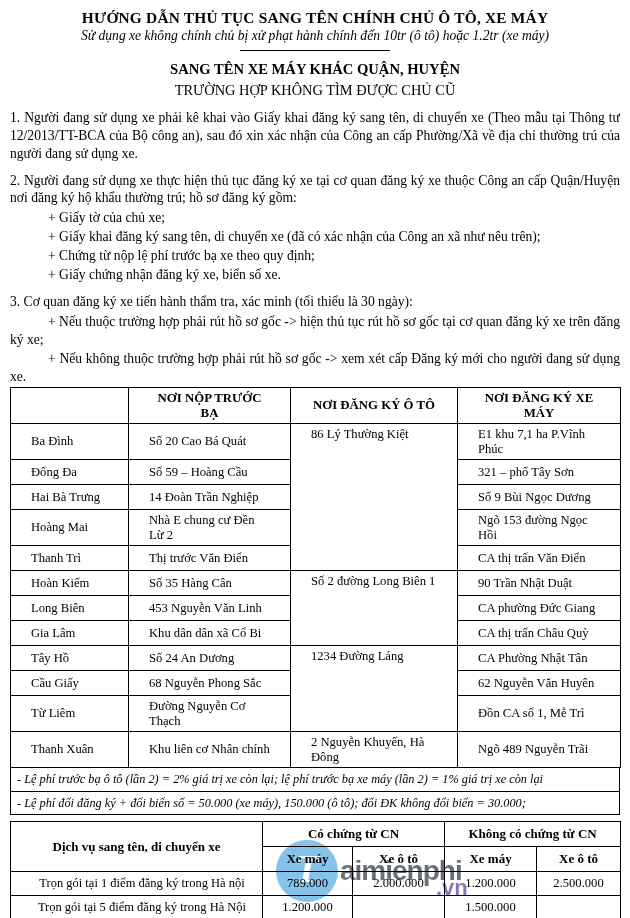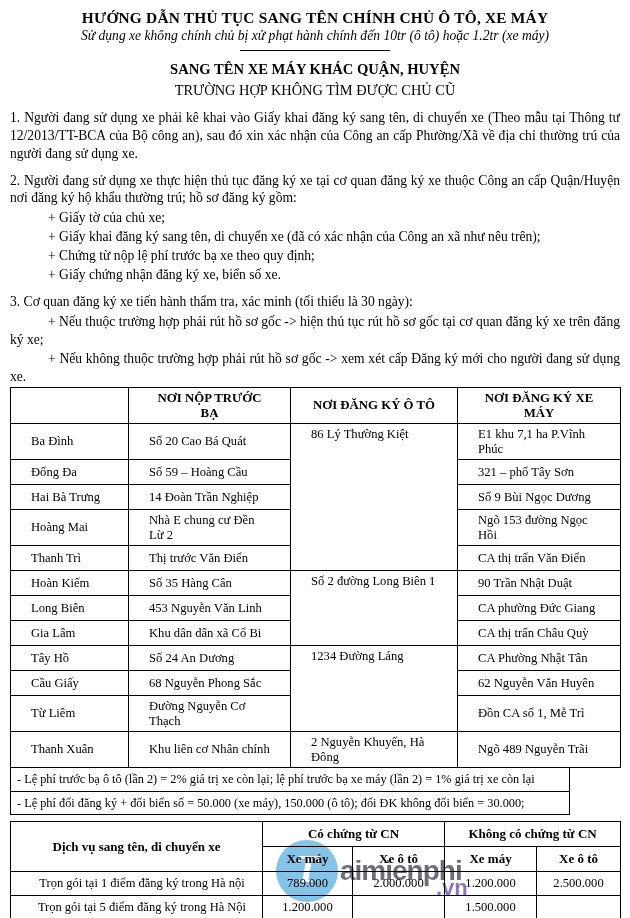"- Lệ phí trước bạ" table.notes { font-style: none -> italic; width: 560px -> 610px }
